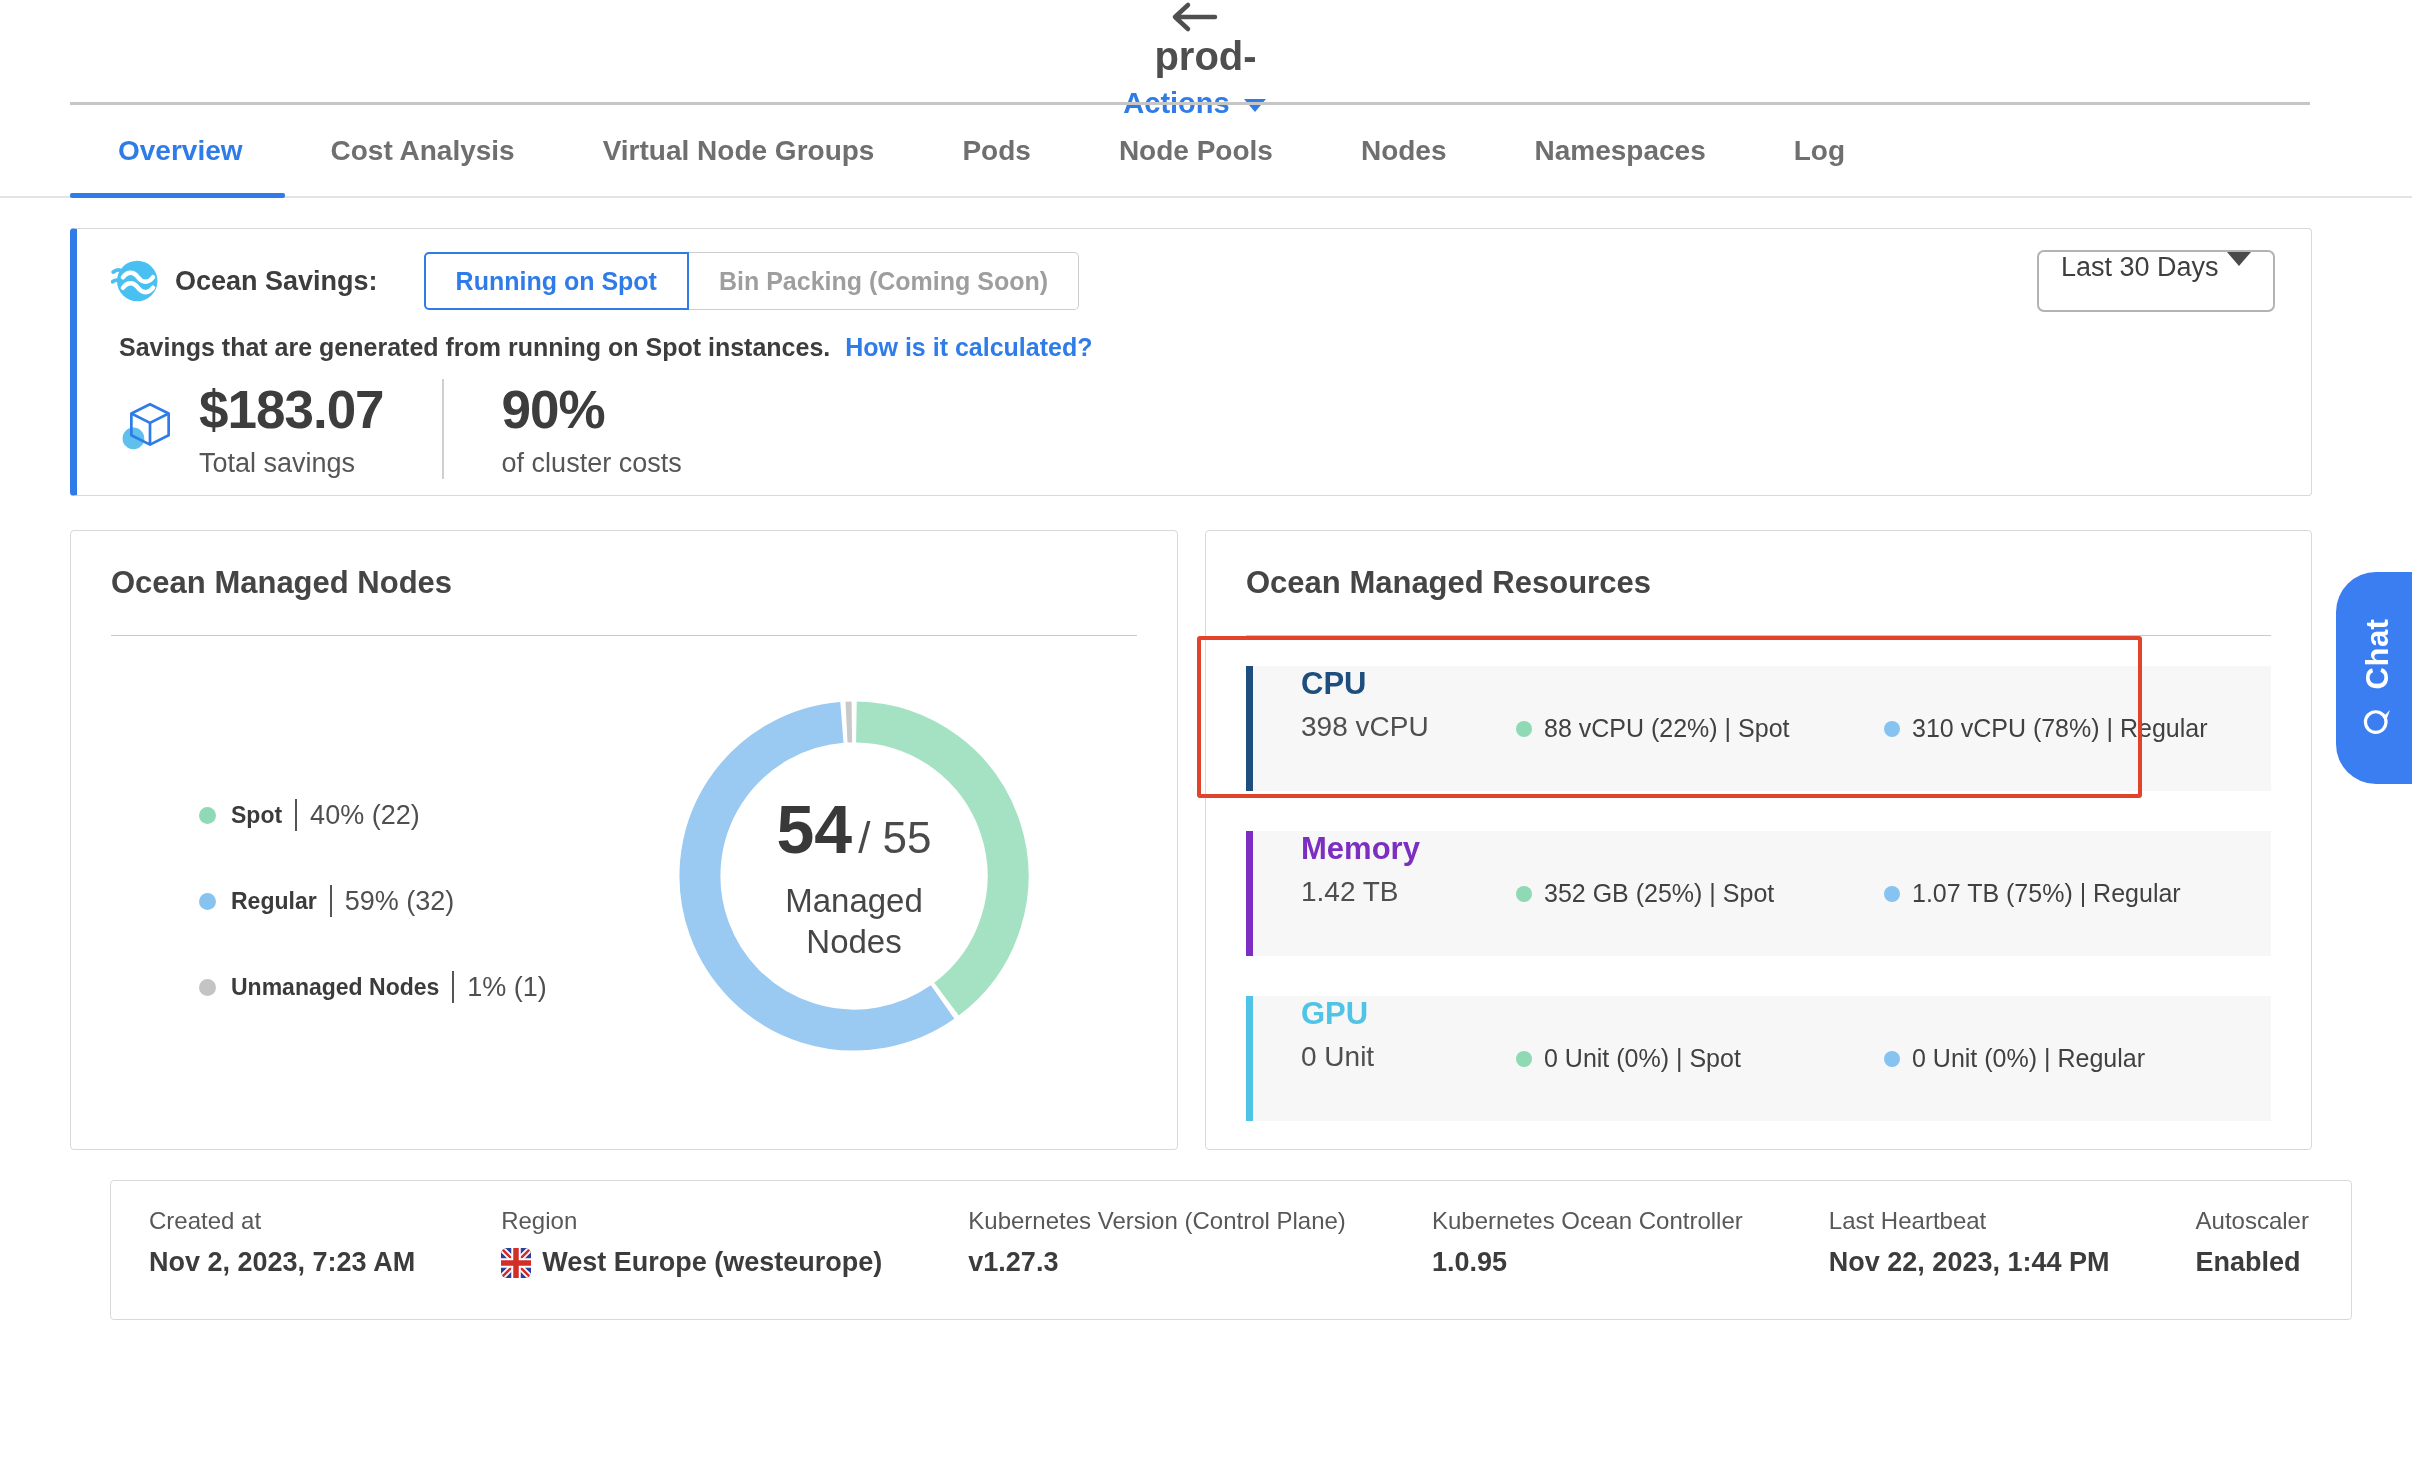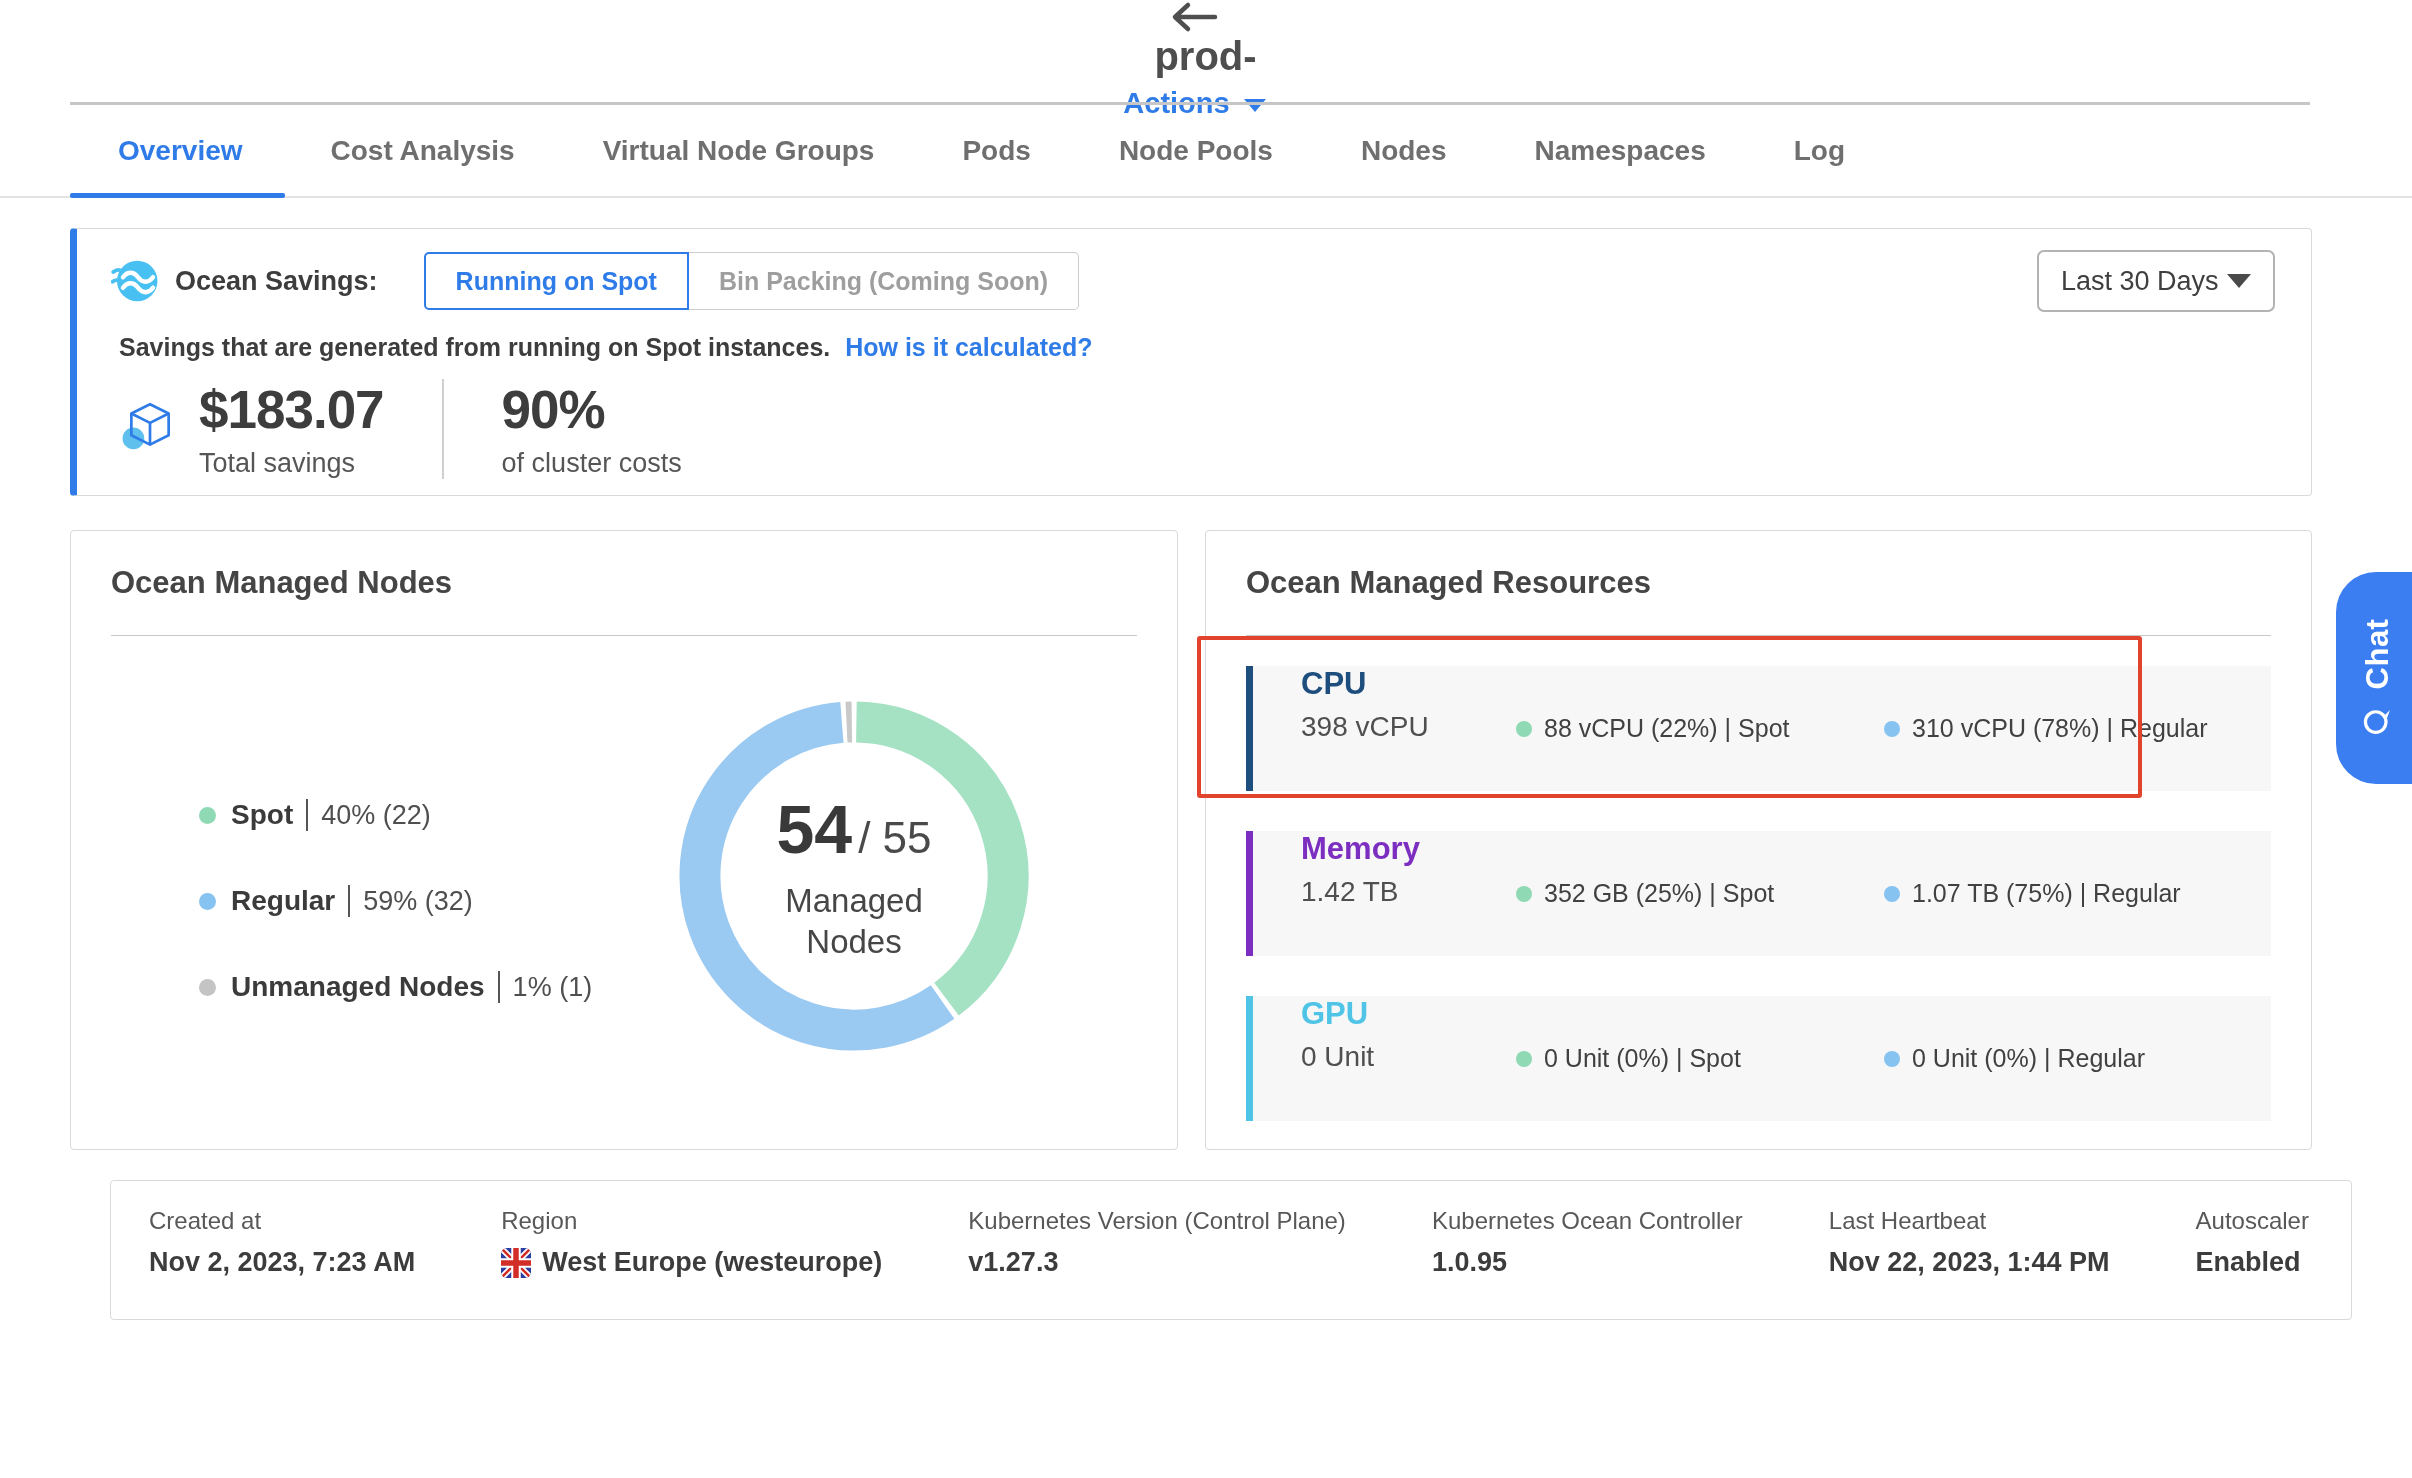"Last 30 Days" .period-select { align-items: center -> flex-start }
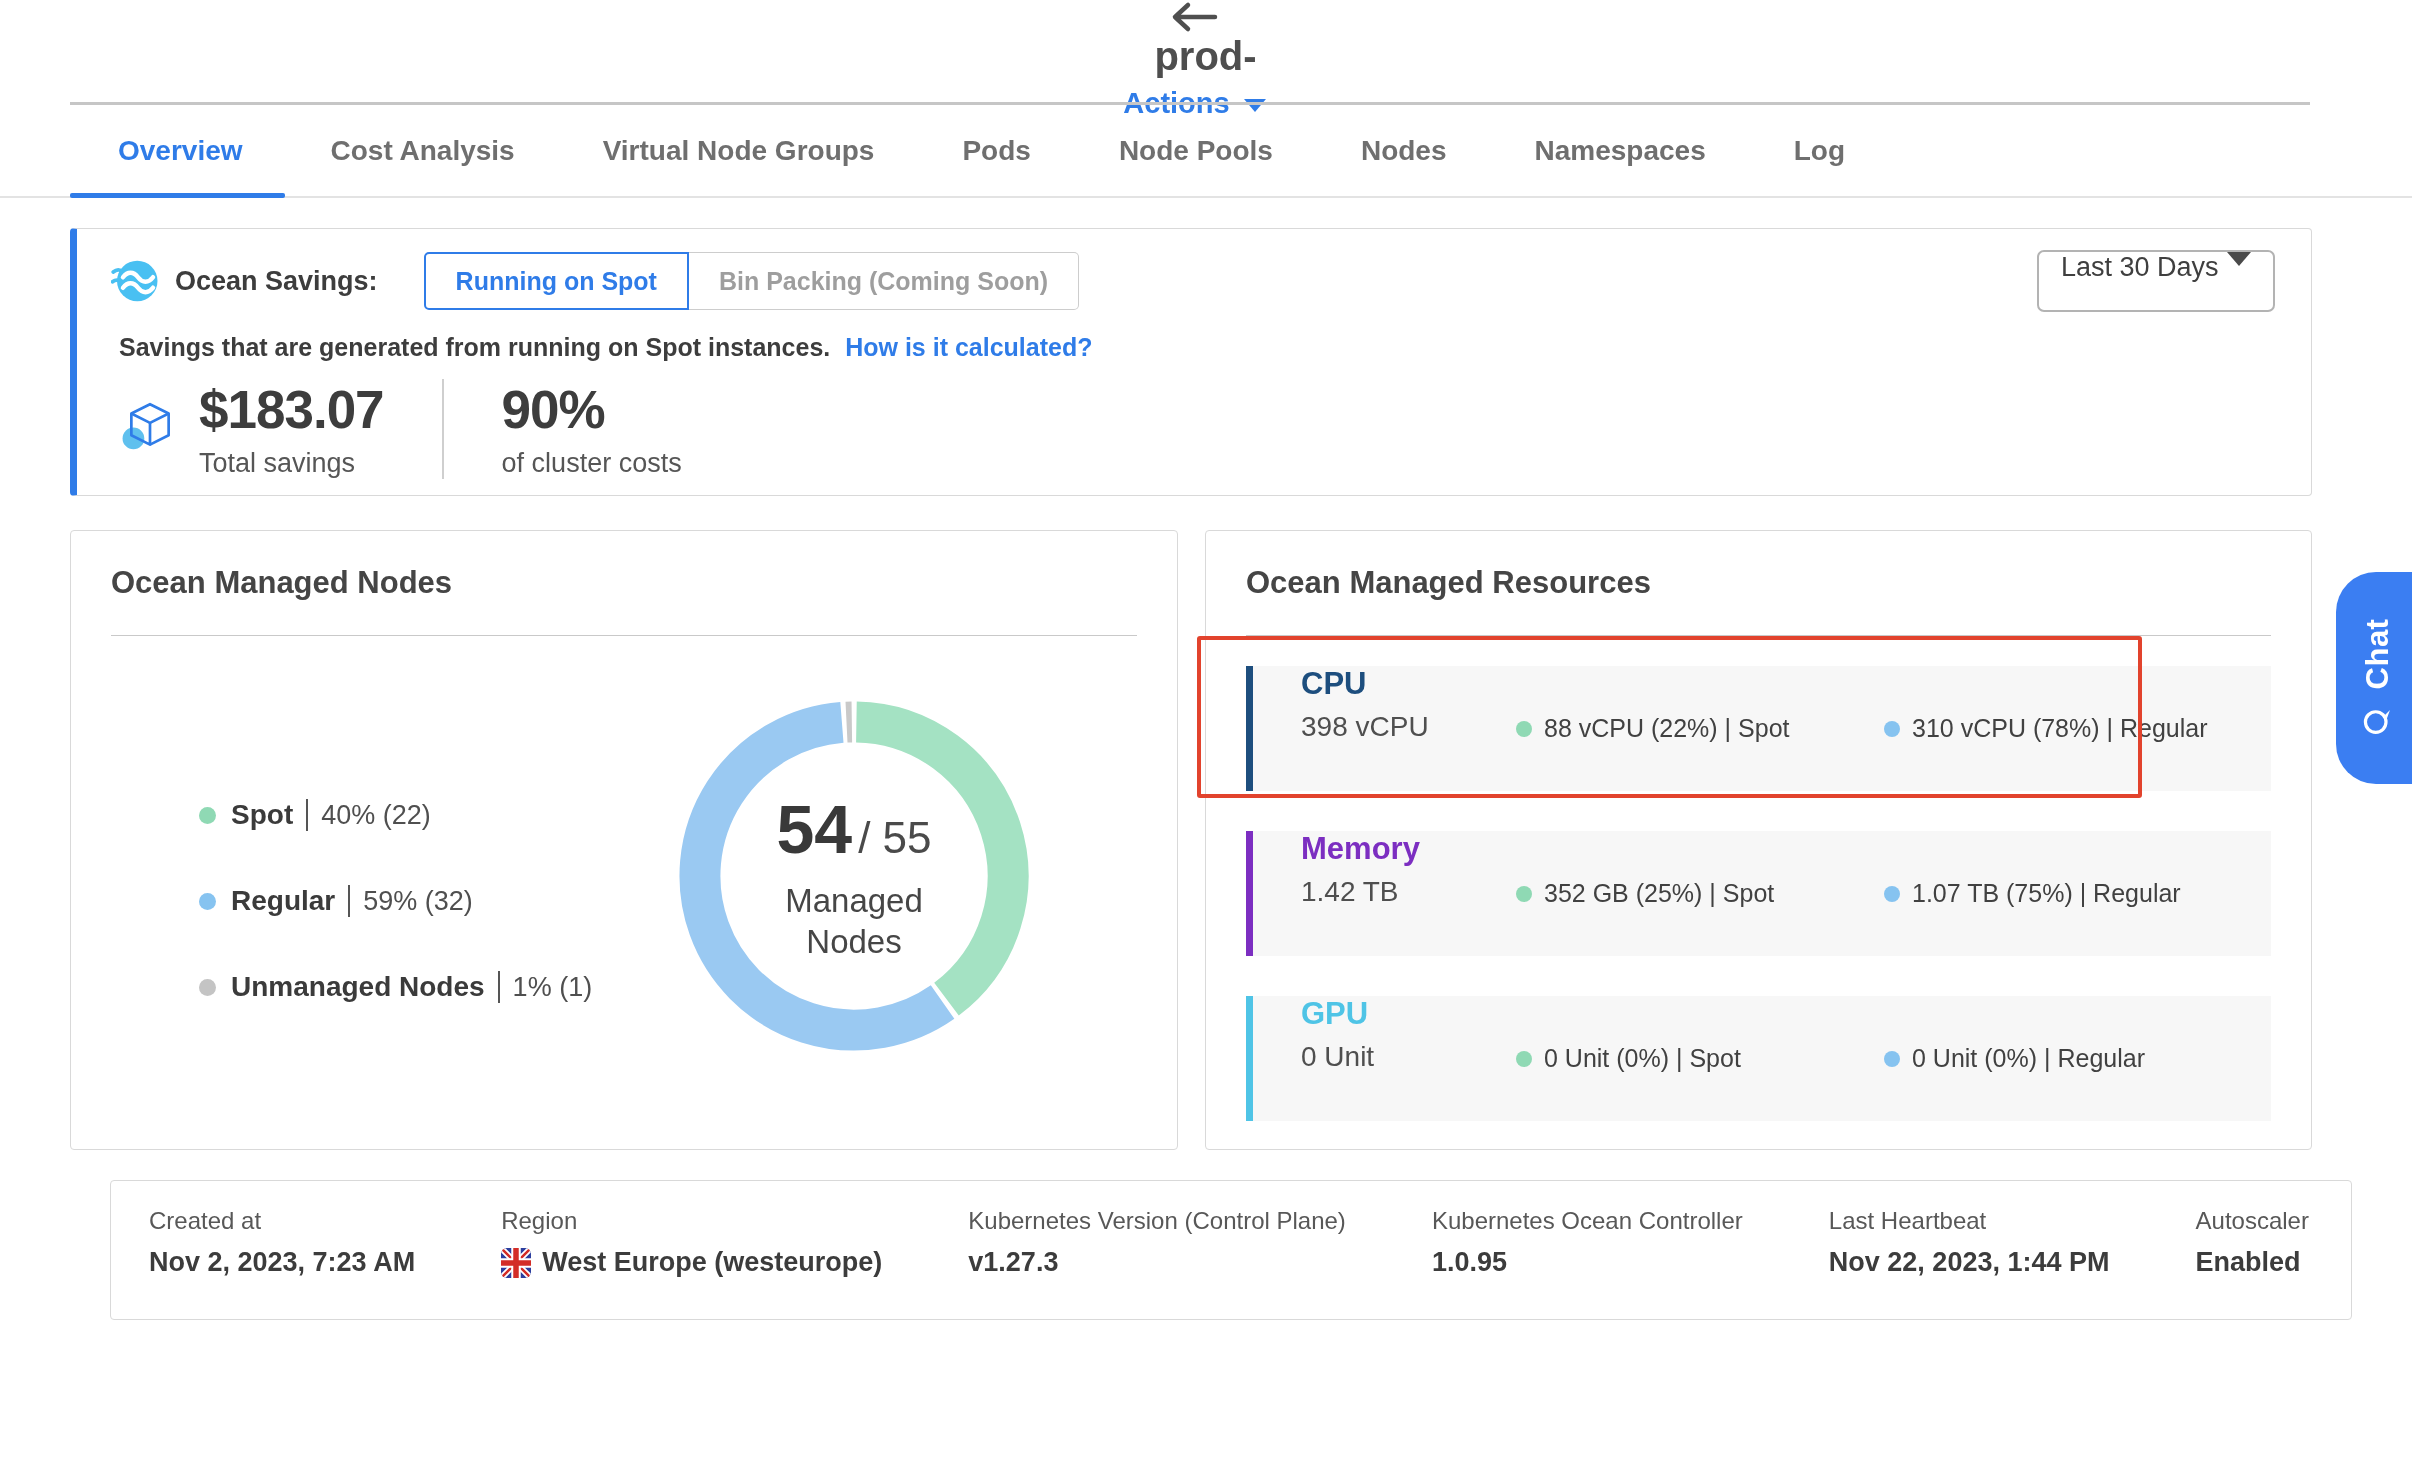"Spot" .legend-label { font-size: 28px -> 23px }
